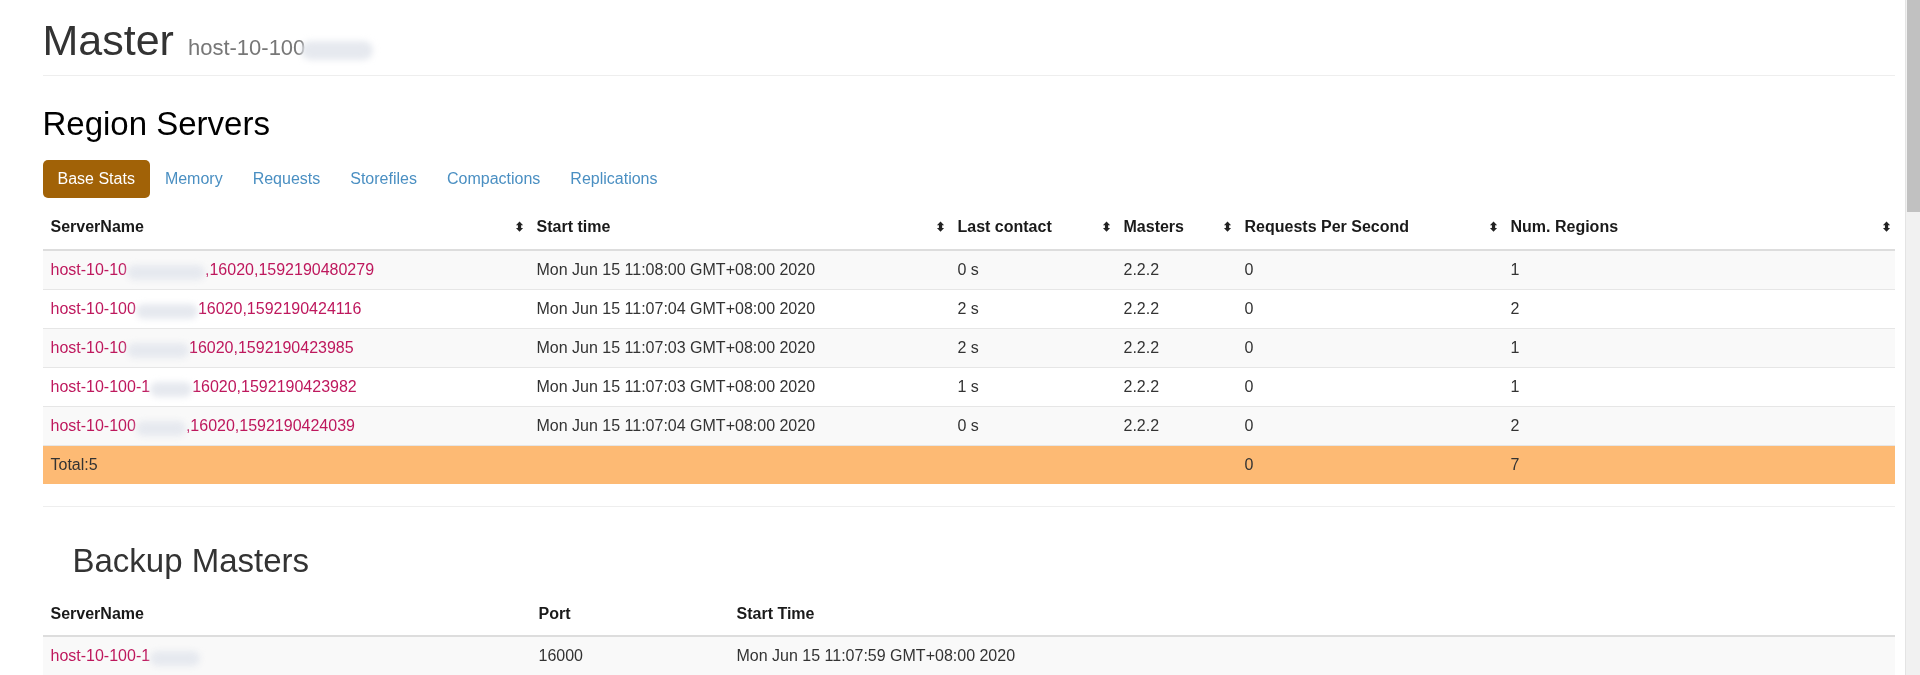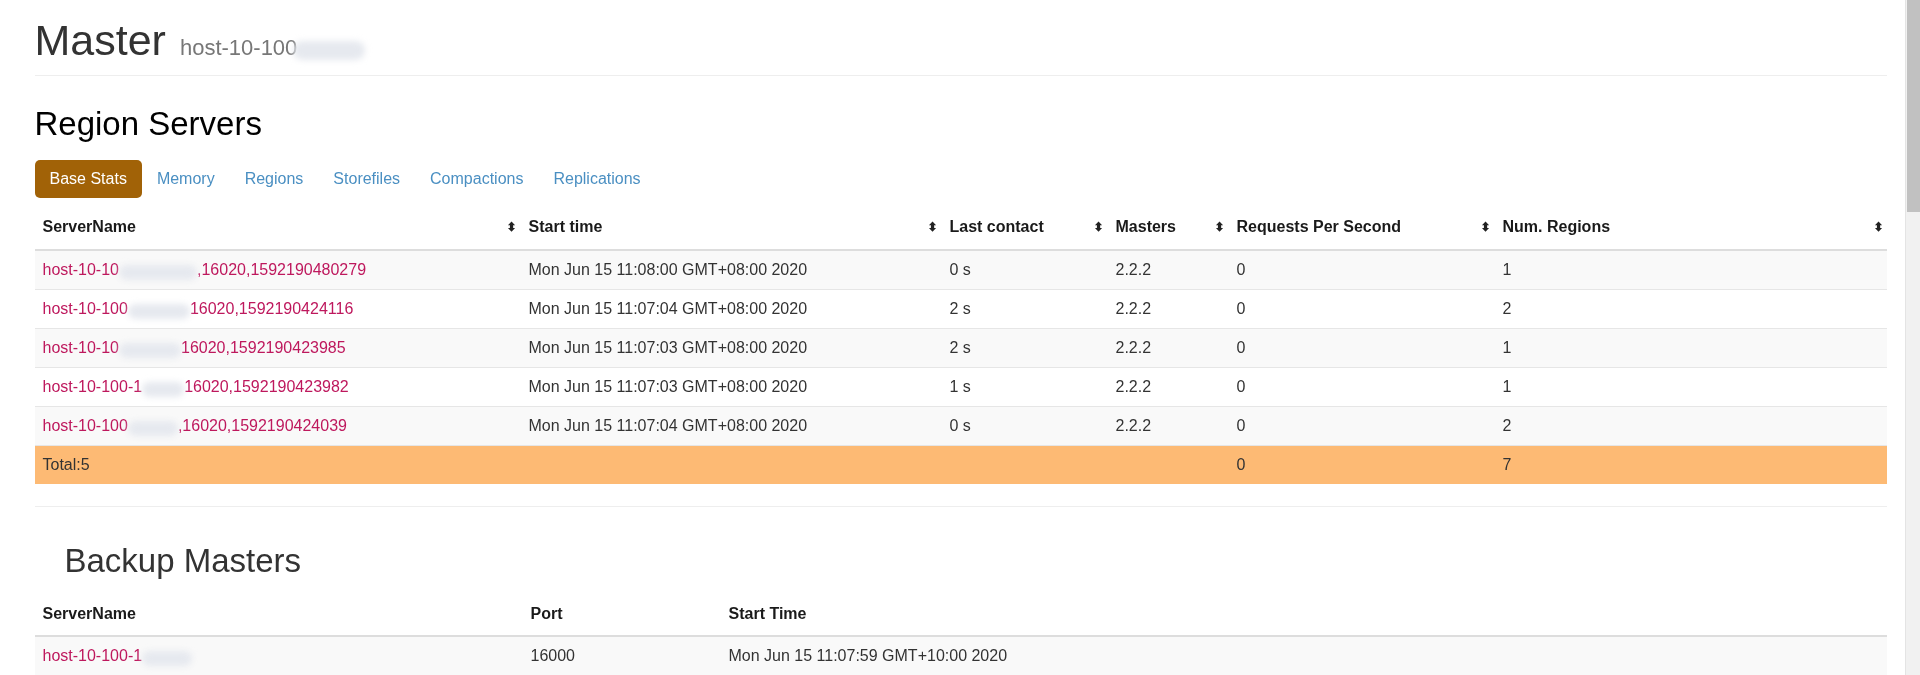"Master" .viewport { left: 8px -> 16px }
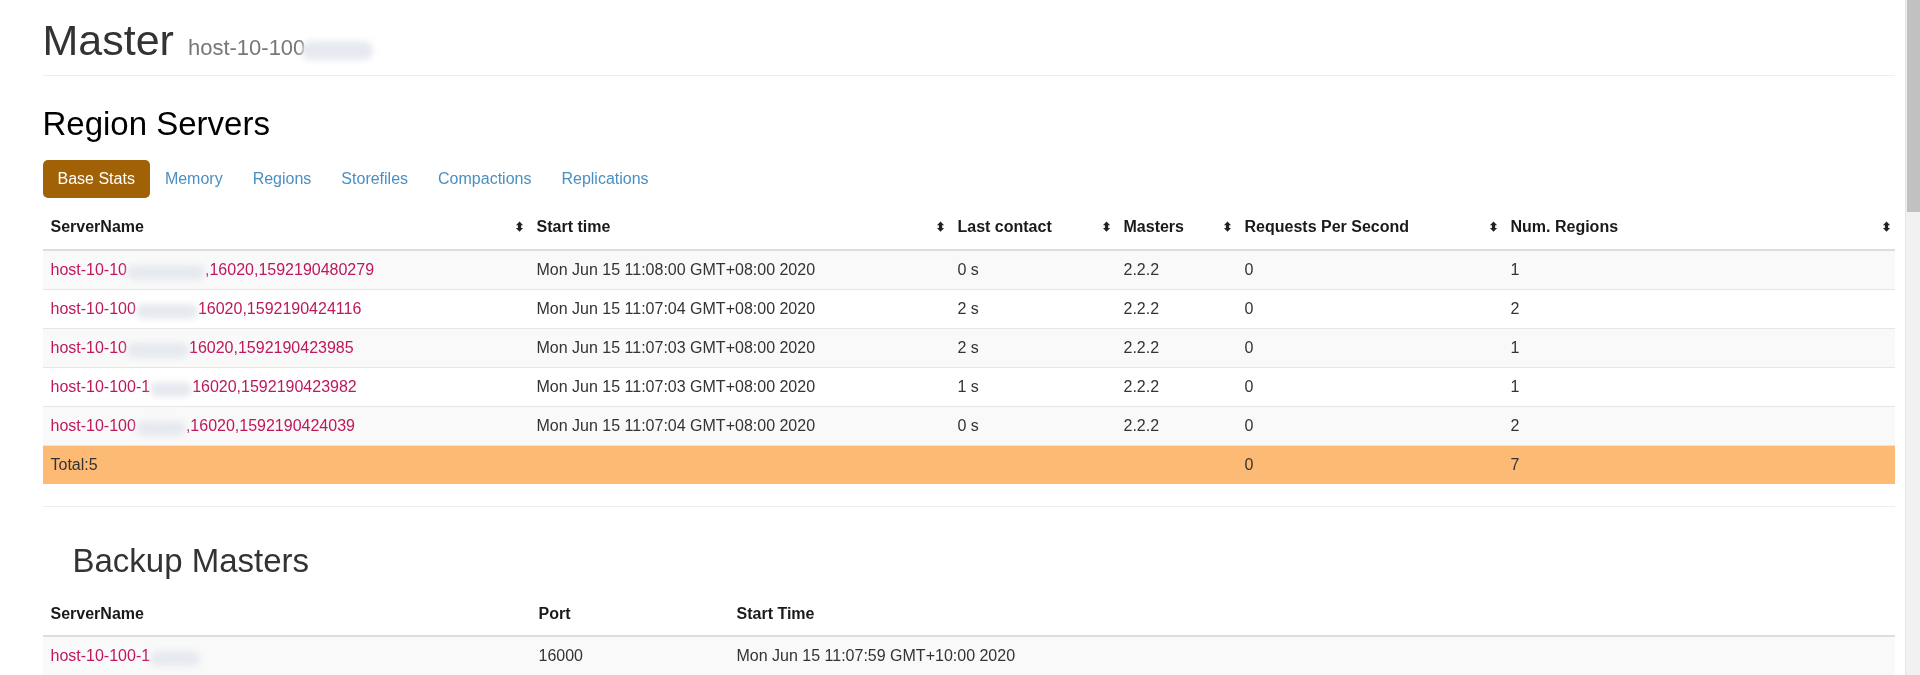"Regions" span { text: Regions -> Requests }
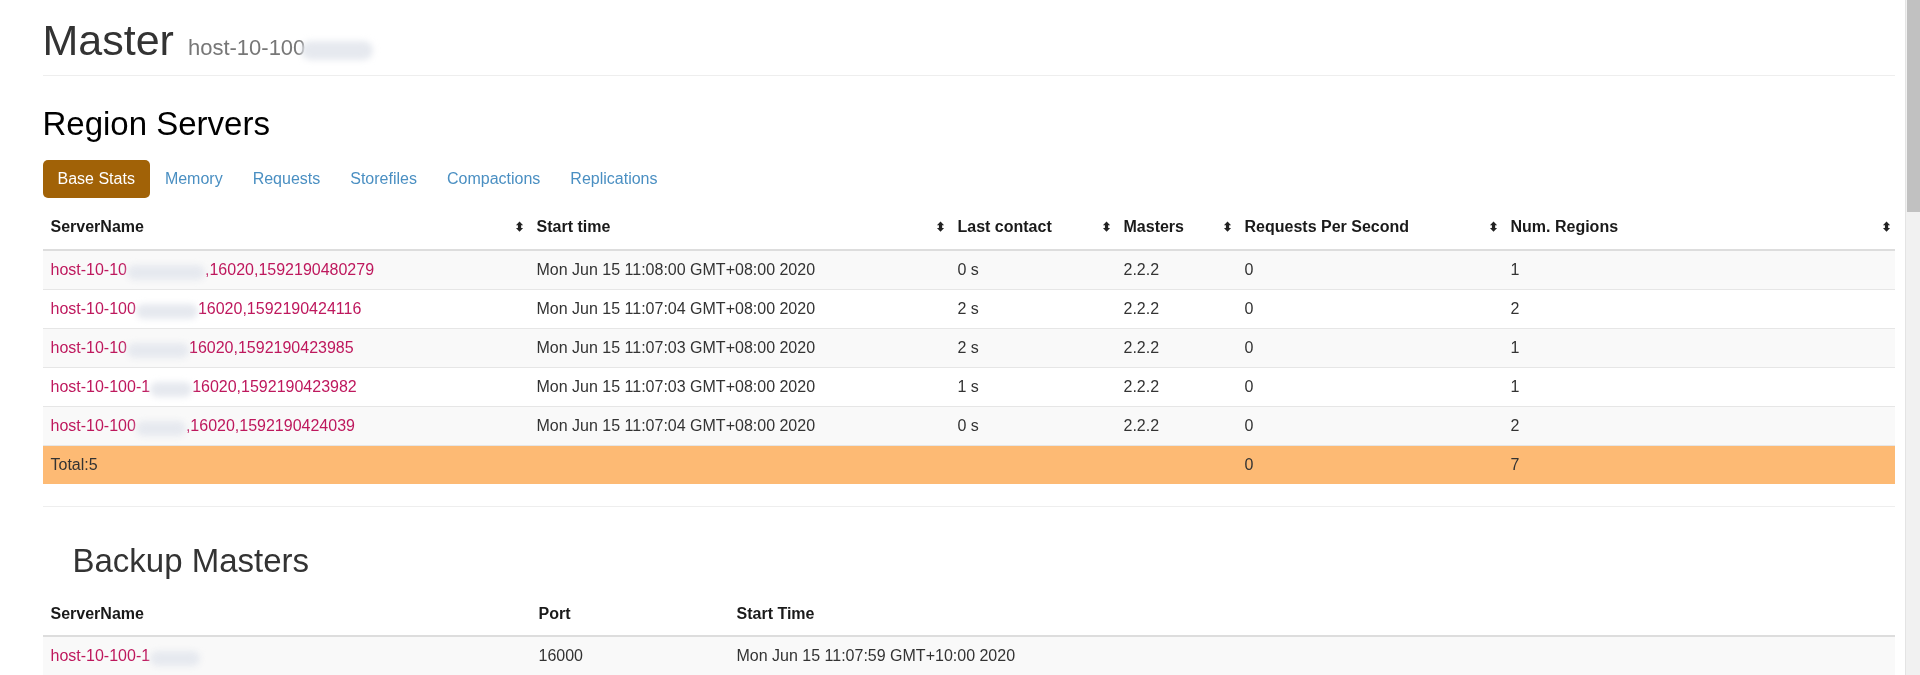"Mon Jun 15 11:07:59 GMT+10:00" td { text: GMT+10:00 -> GMT+08:00 }
